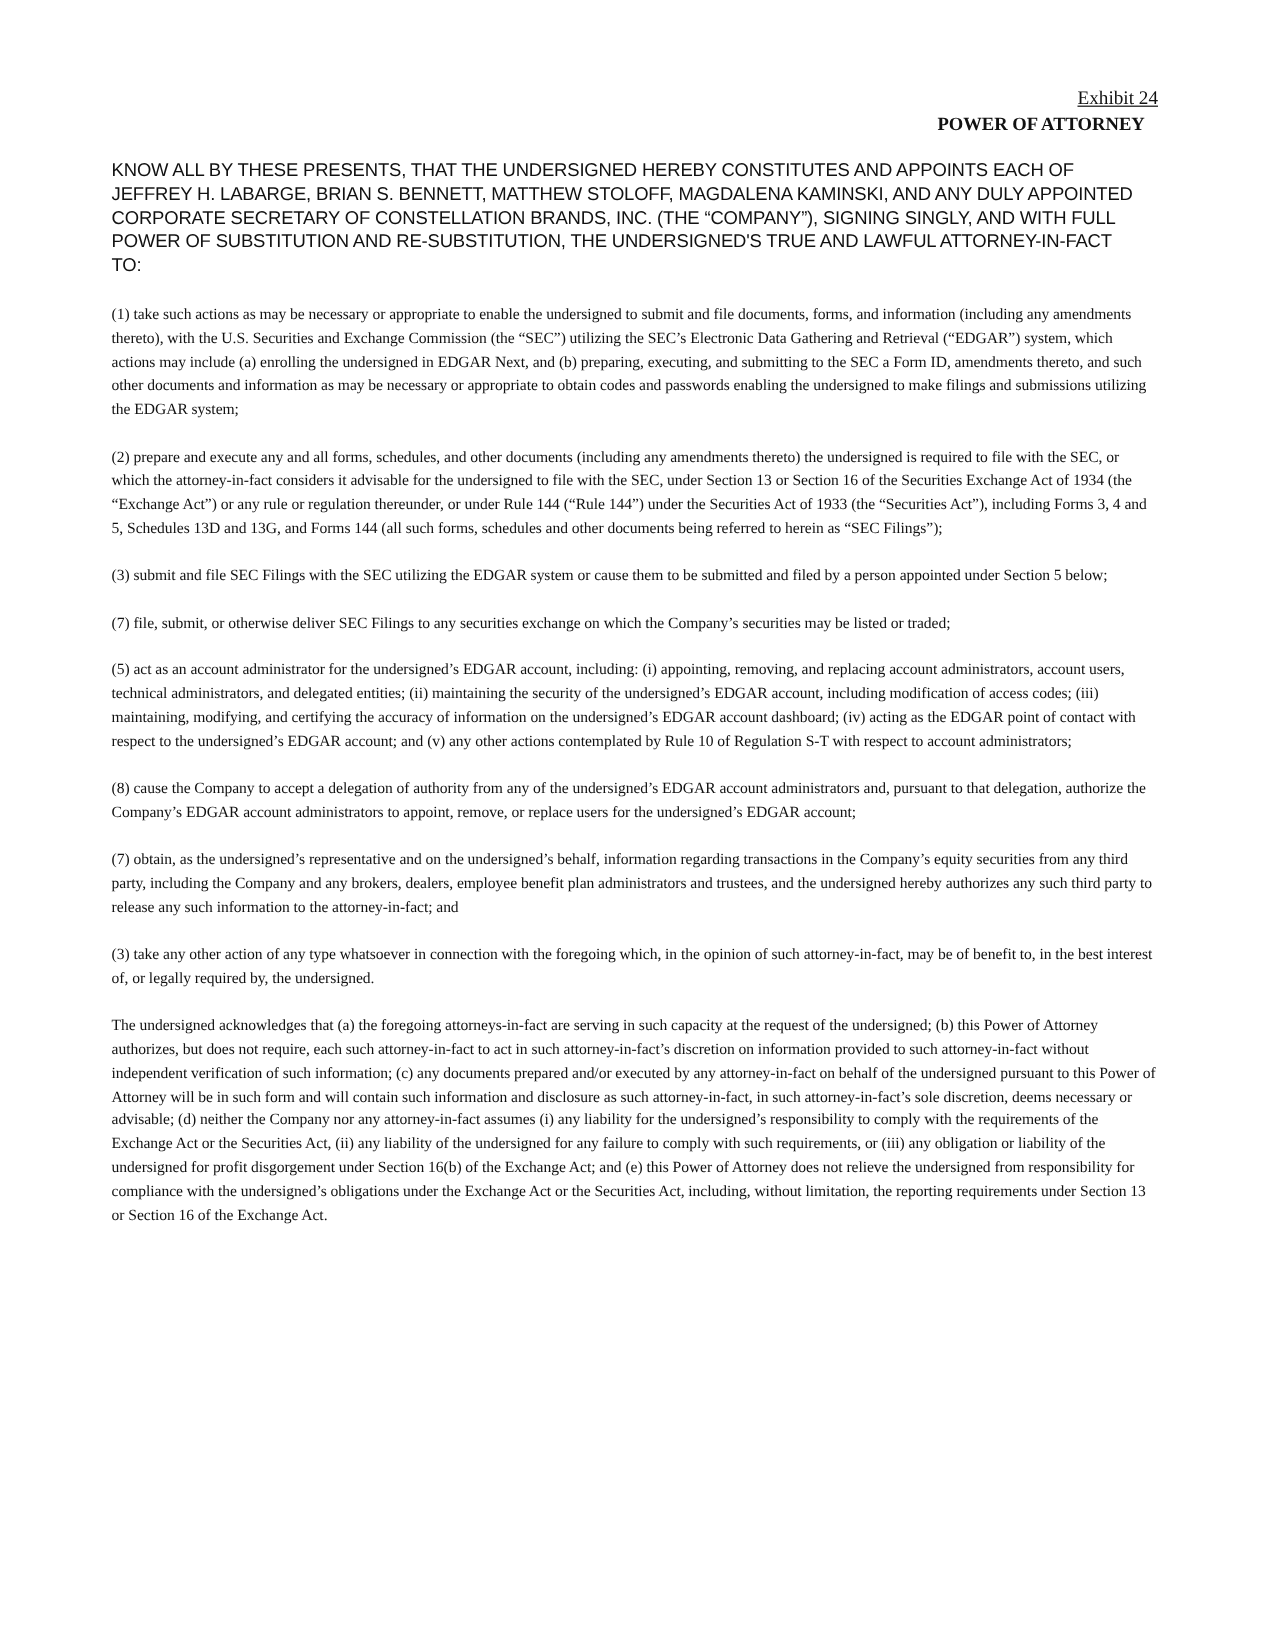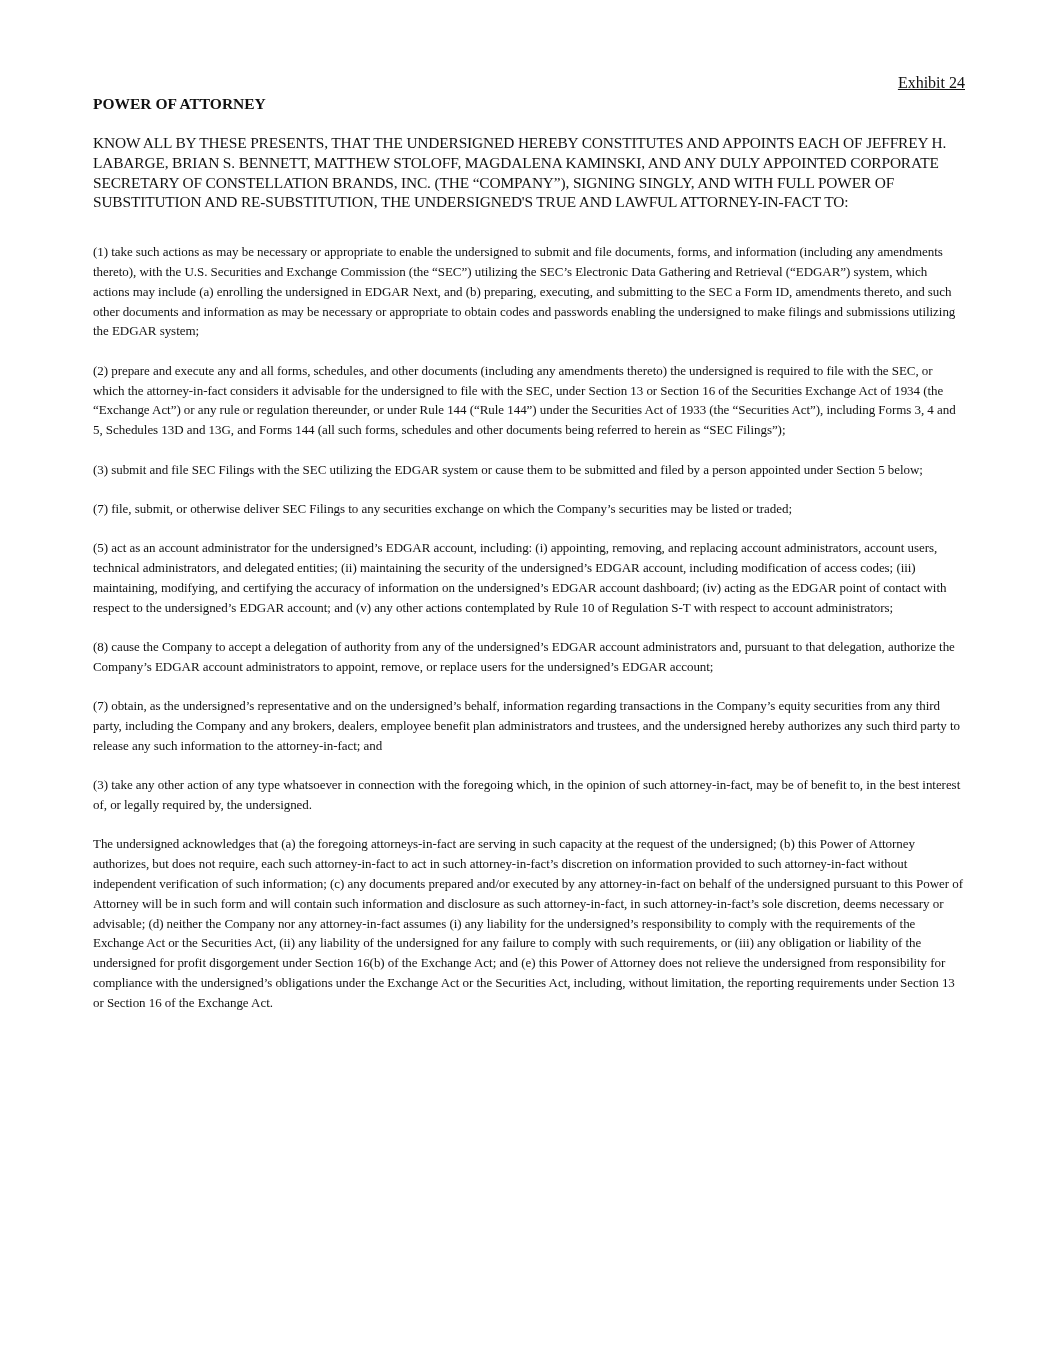"POWER OF ATTORNEY" .title { right: 0 -> 11px; text-align: left -> right }
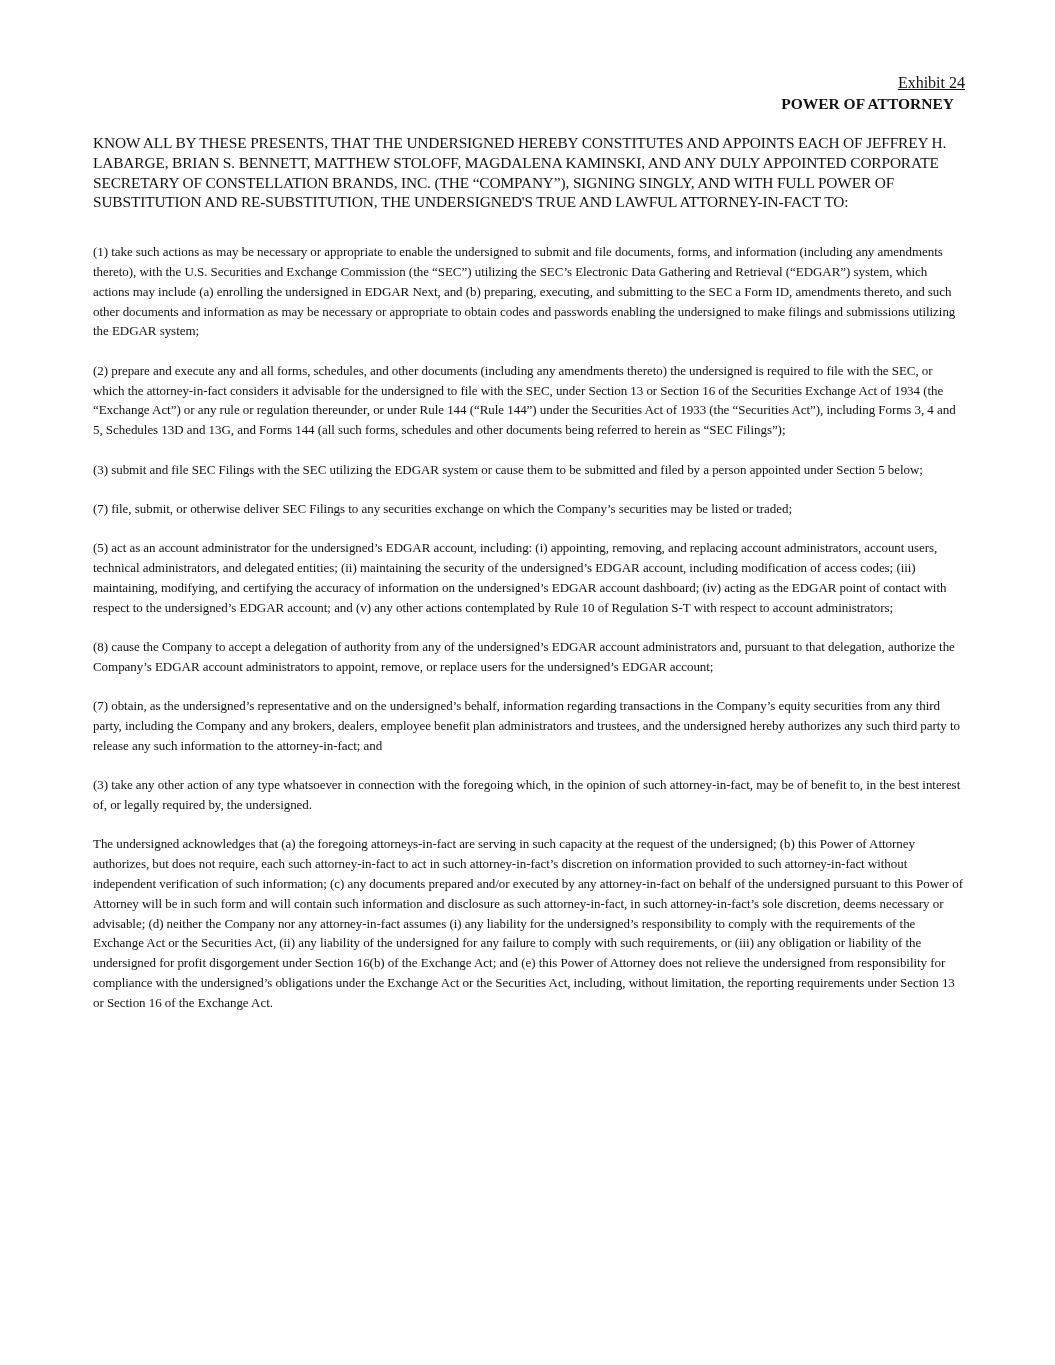"KNOW ALL BY THESE PRESENTS," .intro { font-family: Liberation Serif, serif -> Liberation Sans, sans-serif; margin: 0 0 30px 0 -> 0 0 20px 0 }
